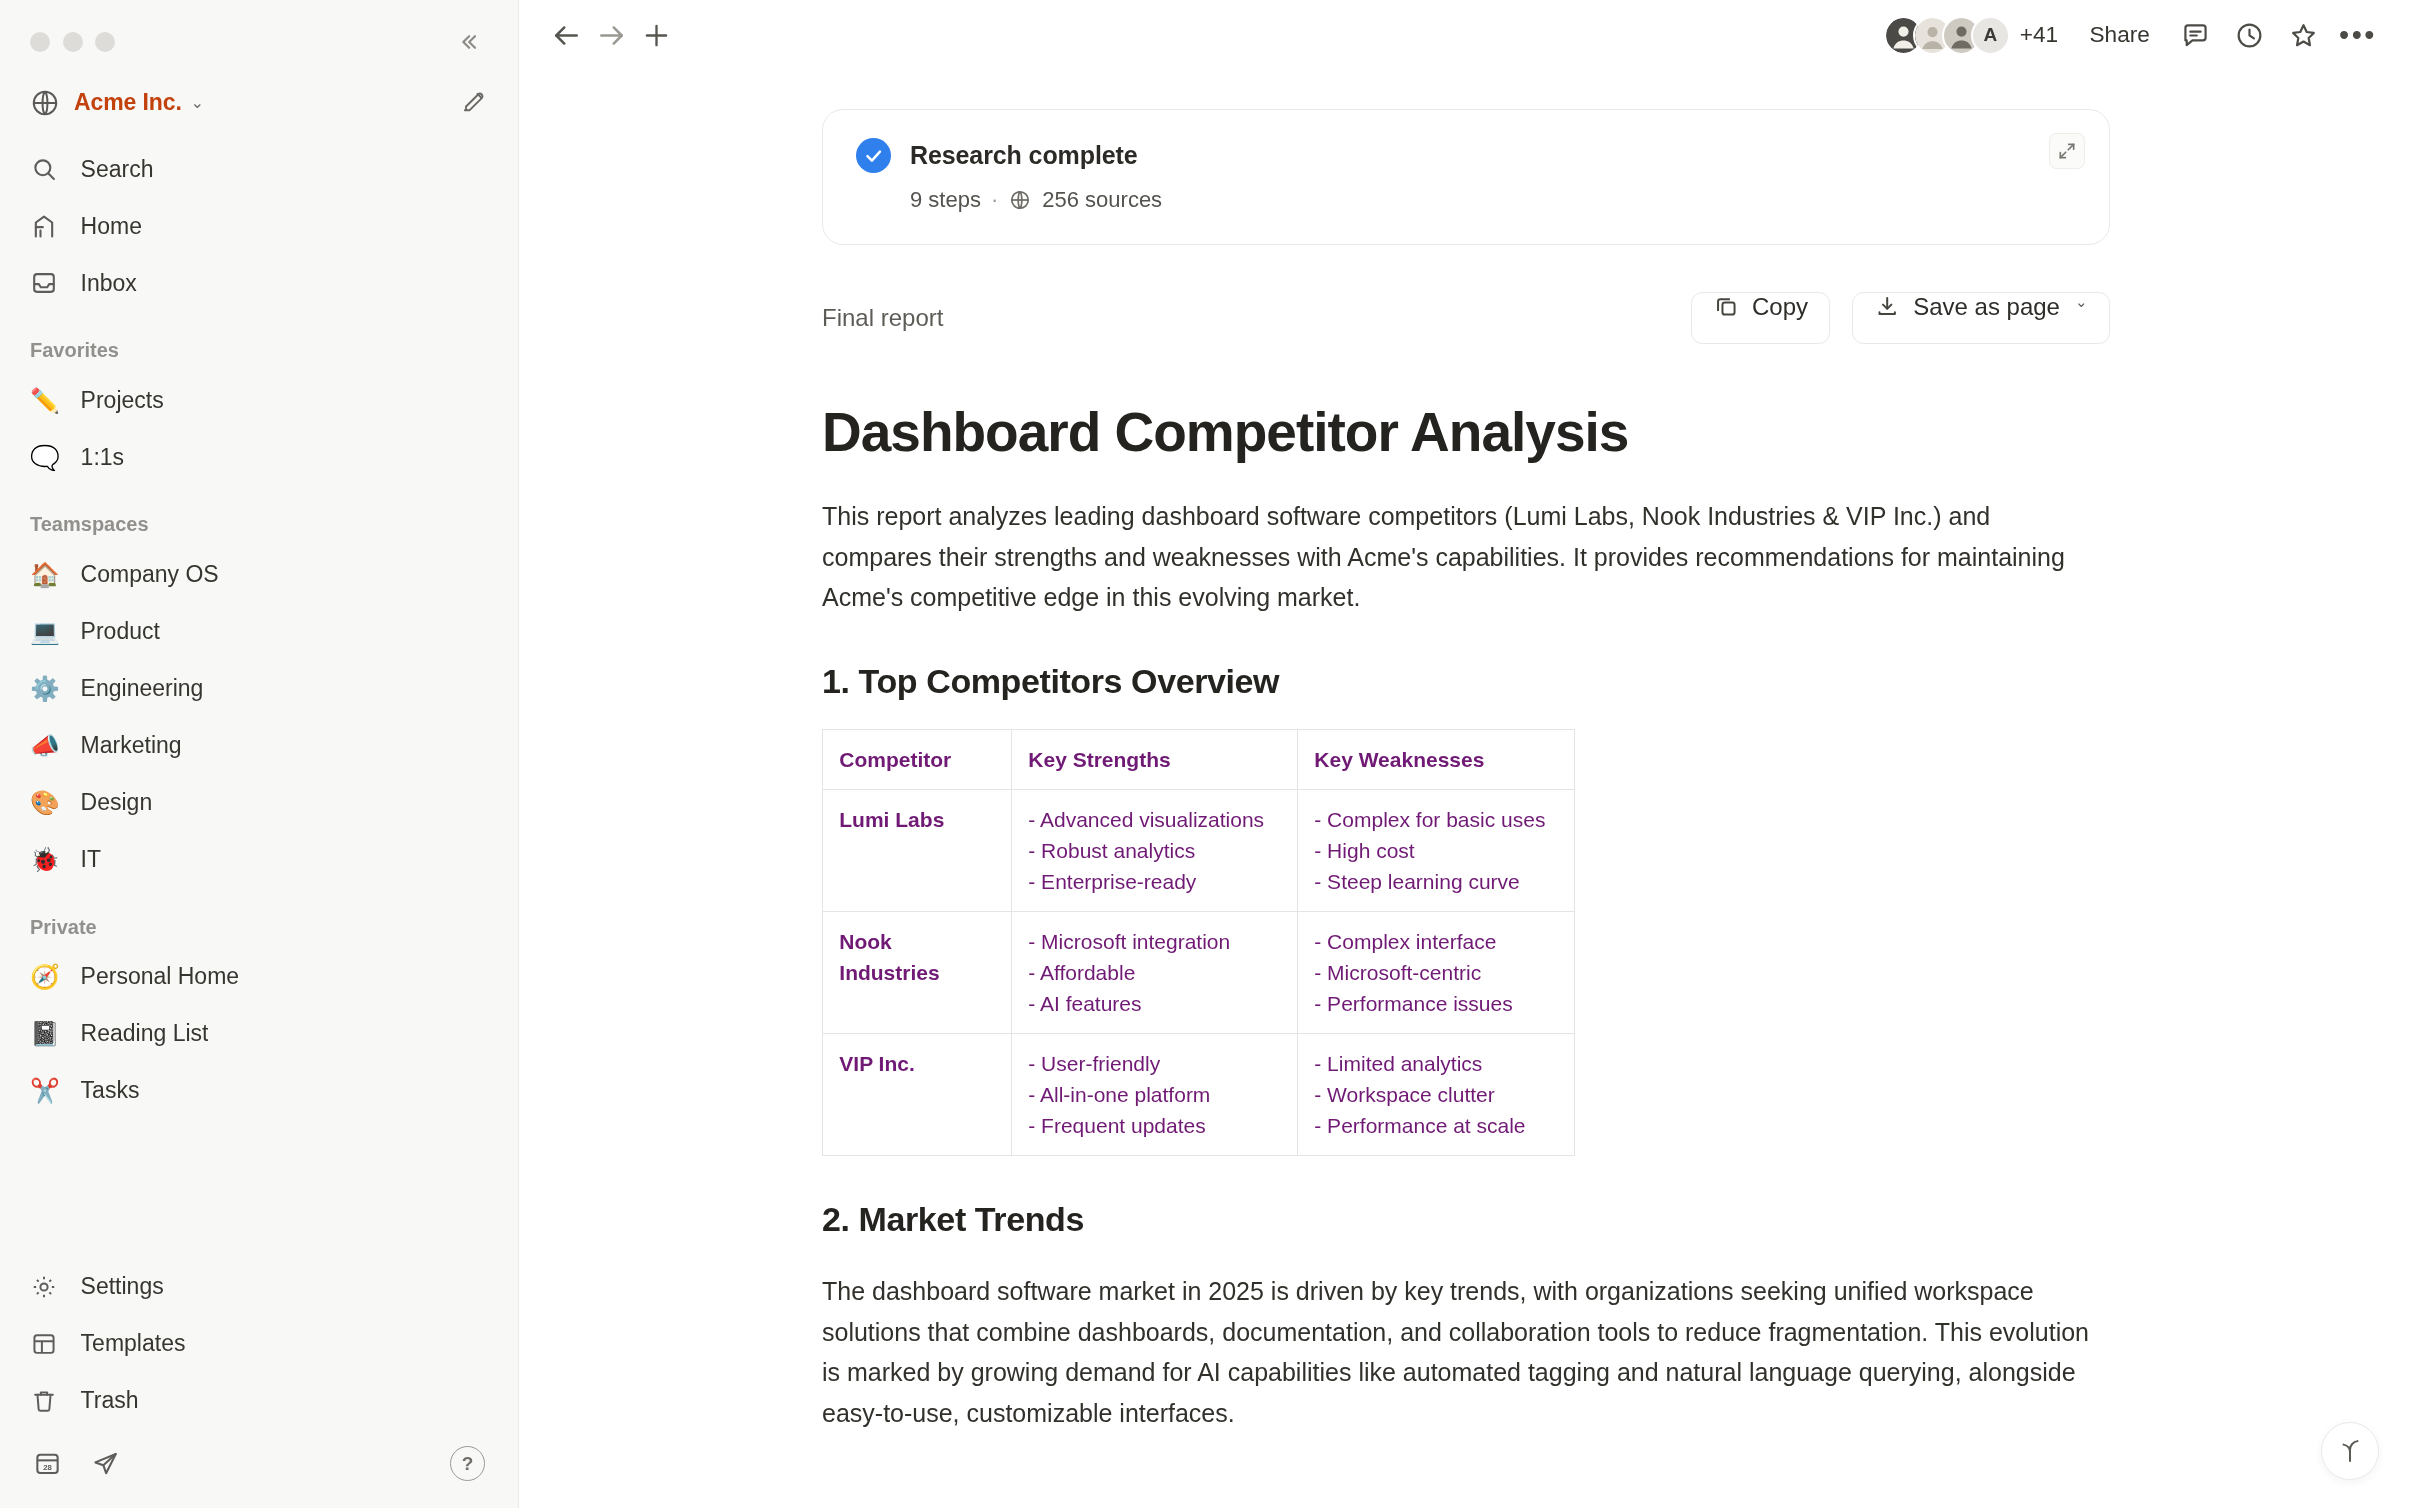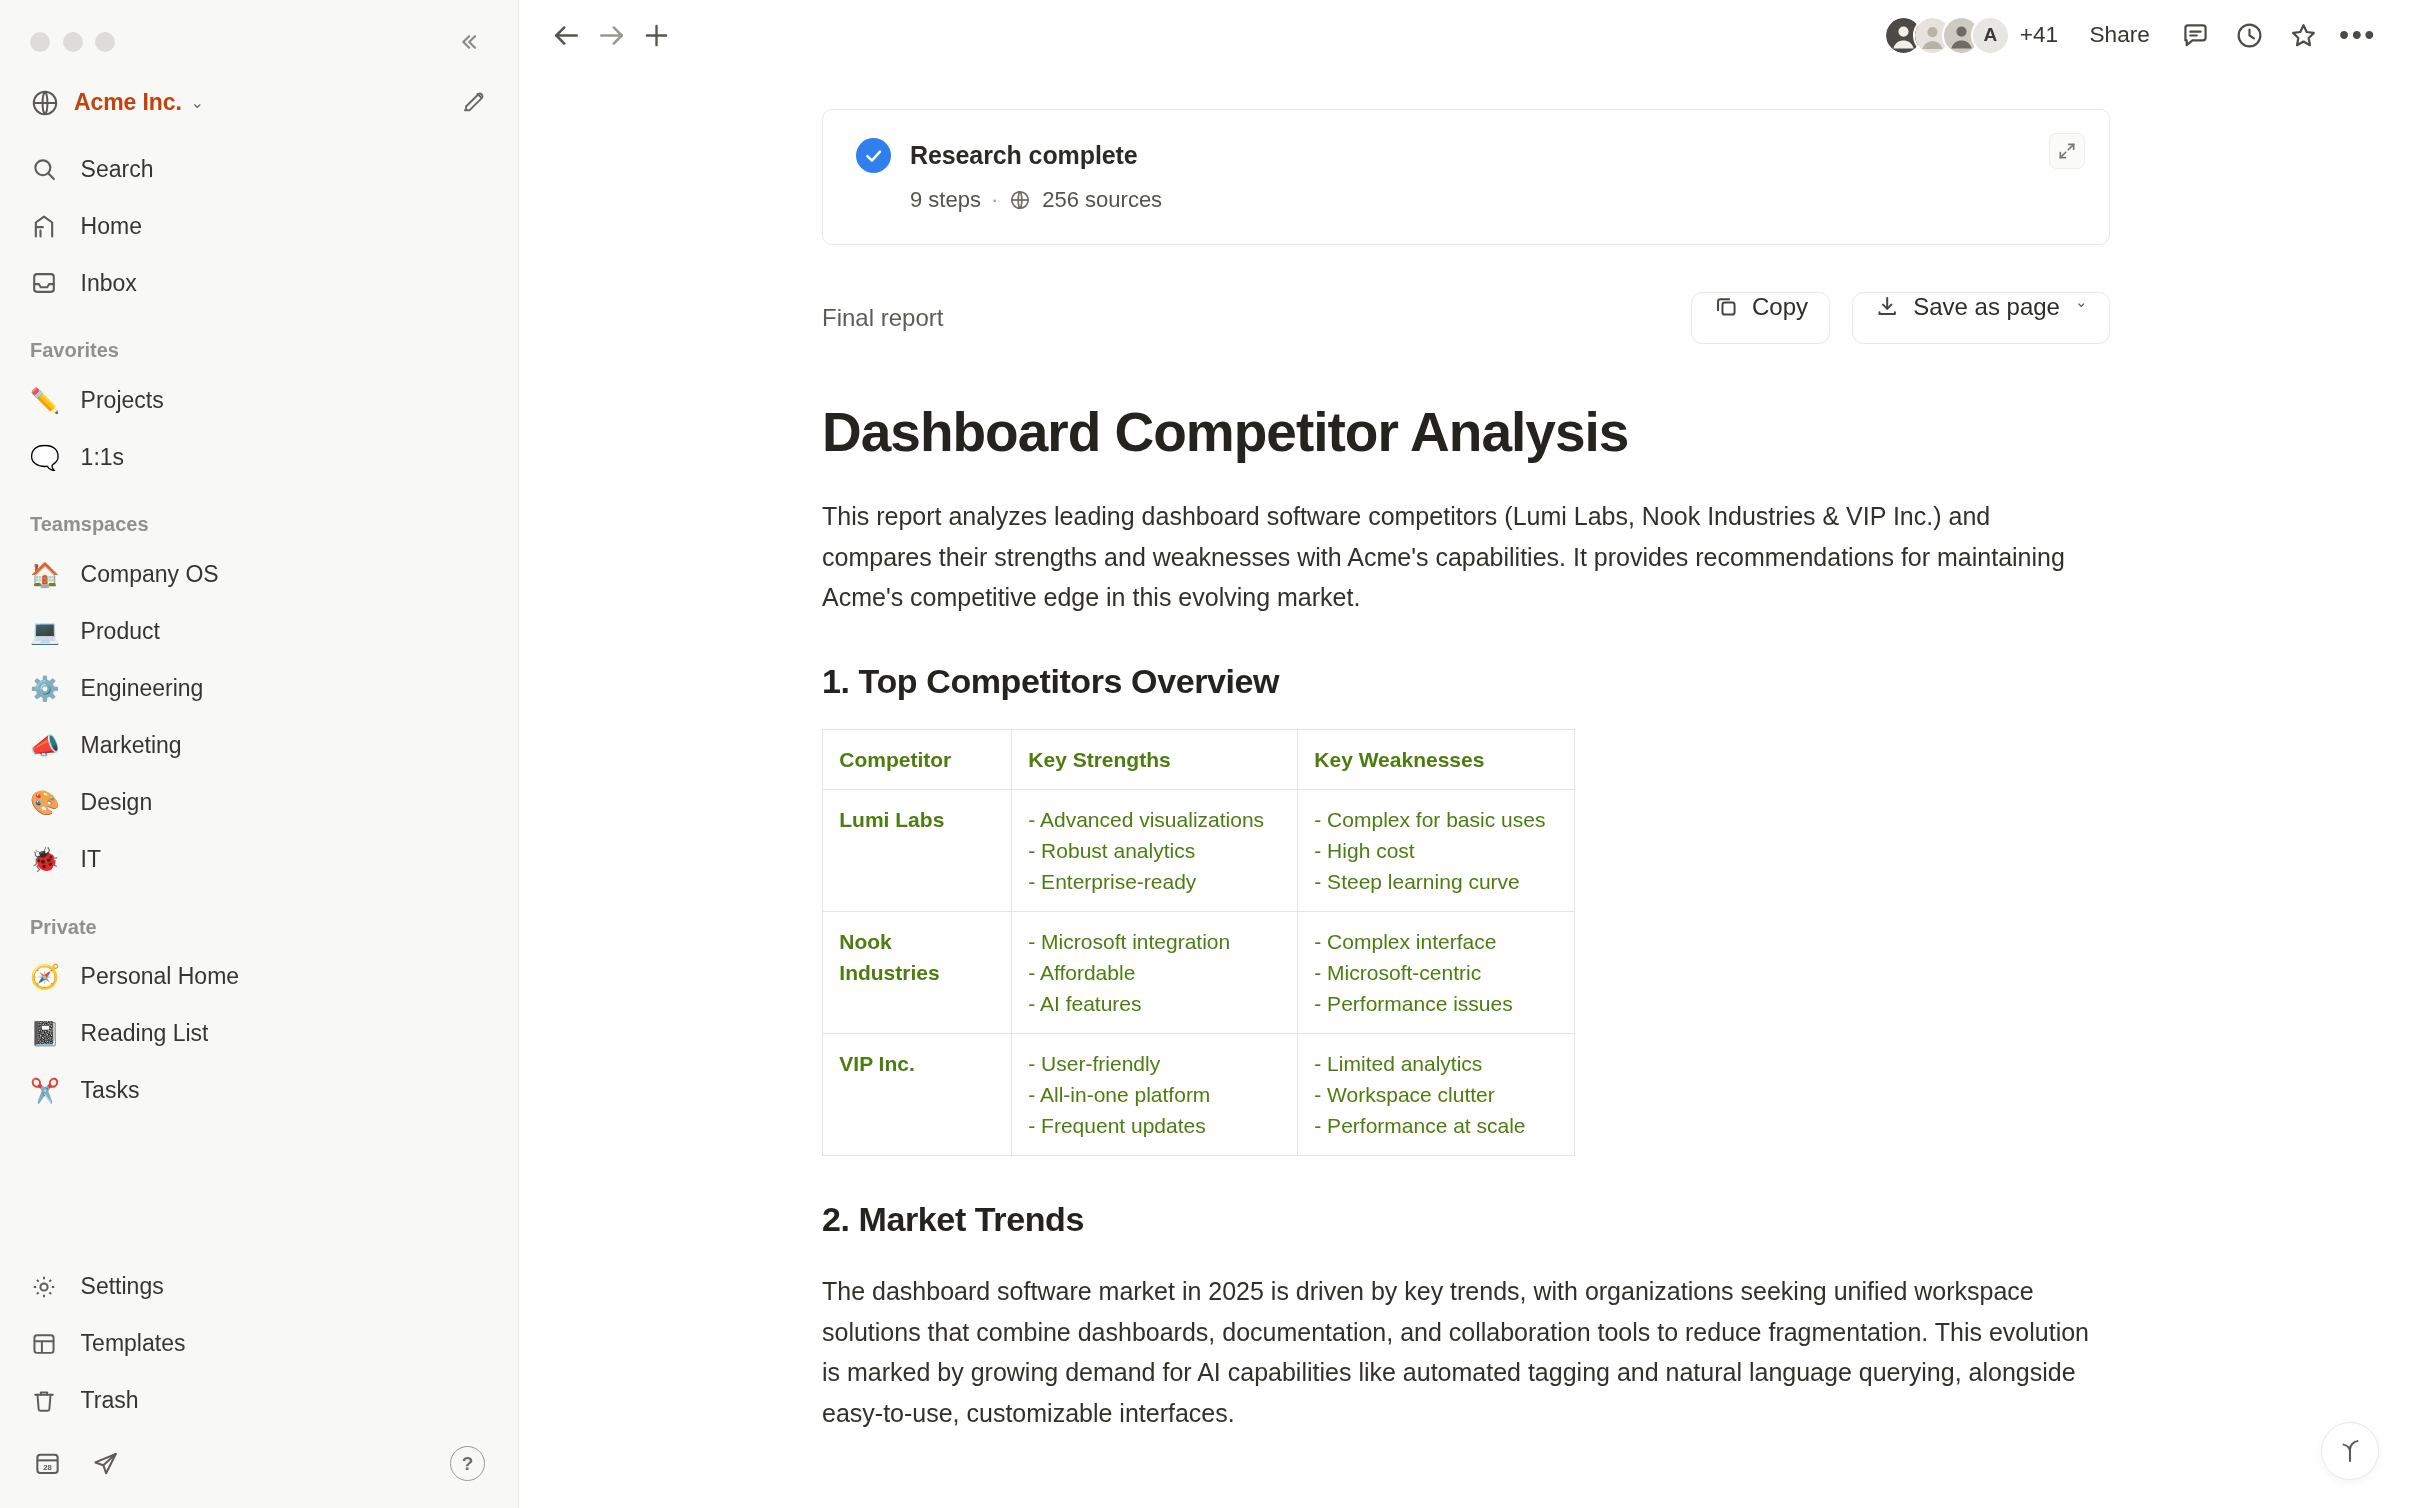"Research complete" .research-card { border-radius: 10px -> 21px }
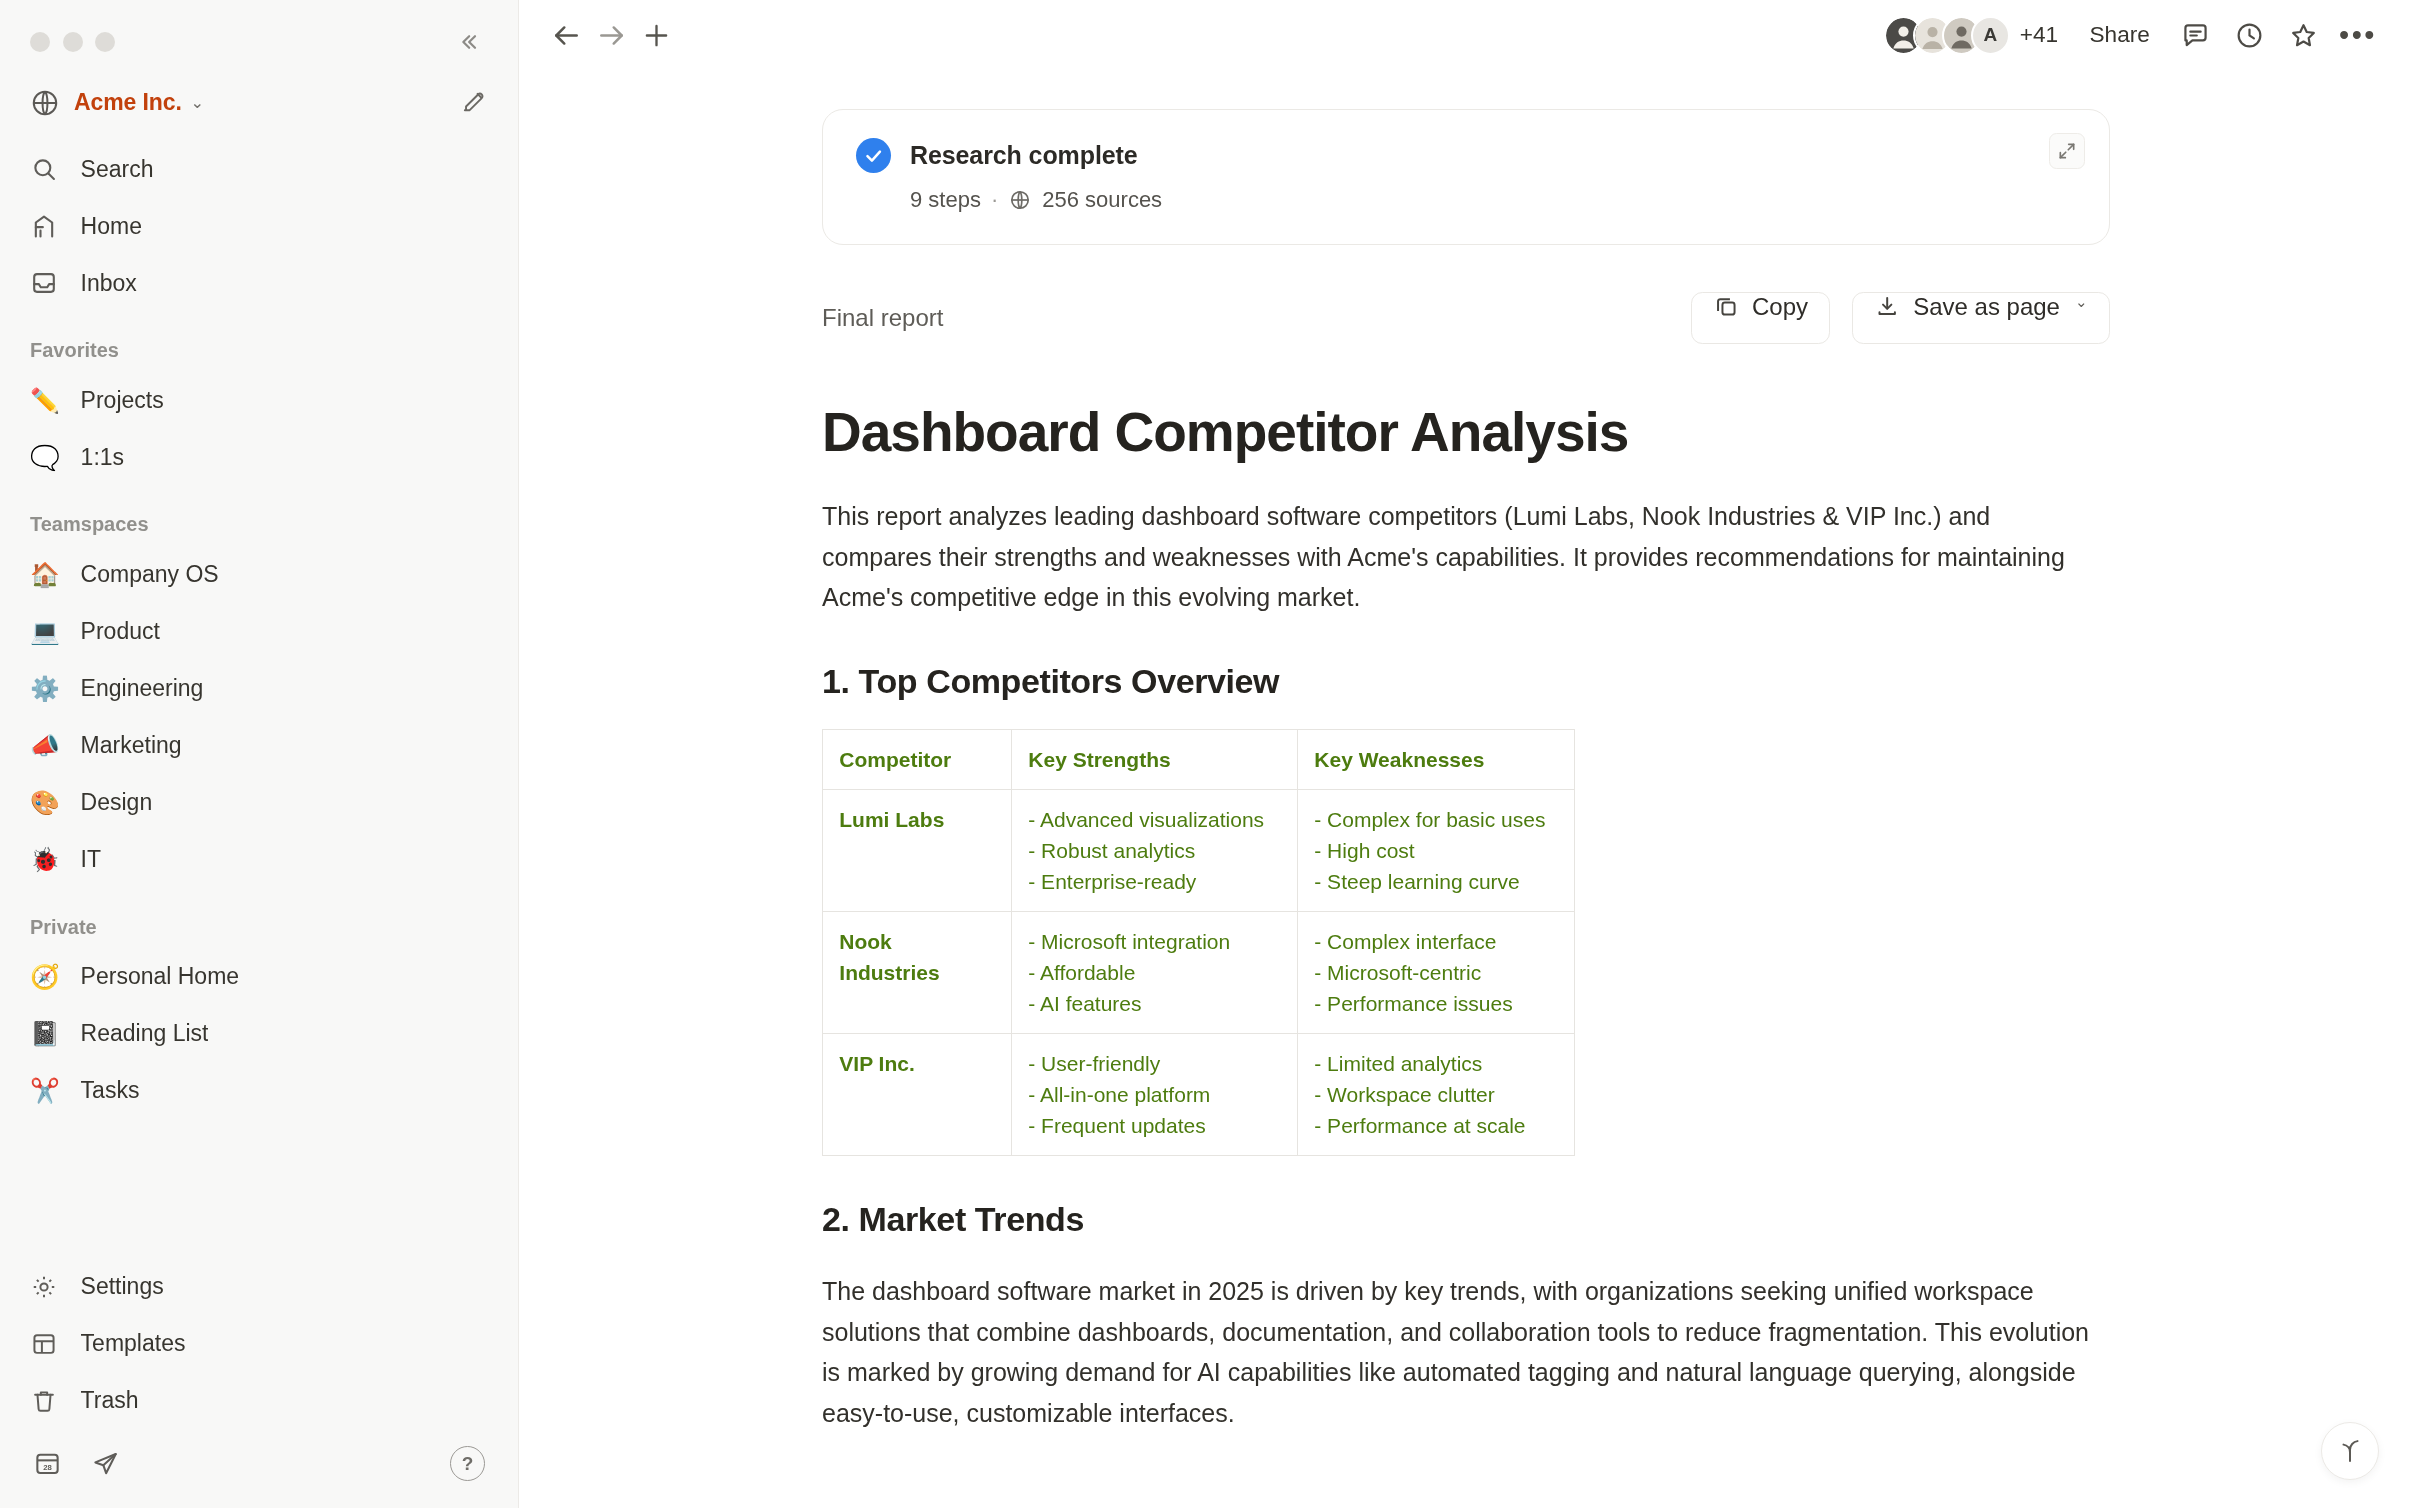"Competitor" table.cmp th, table.cmp td { color: #4d7c0f -> #701a75 }
